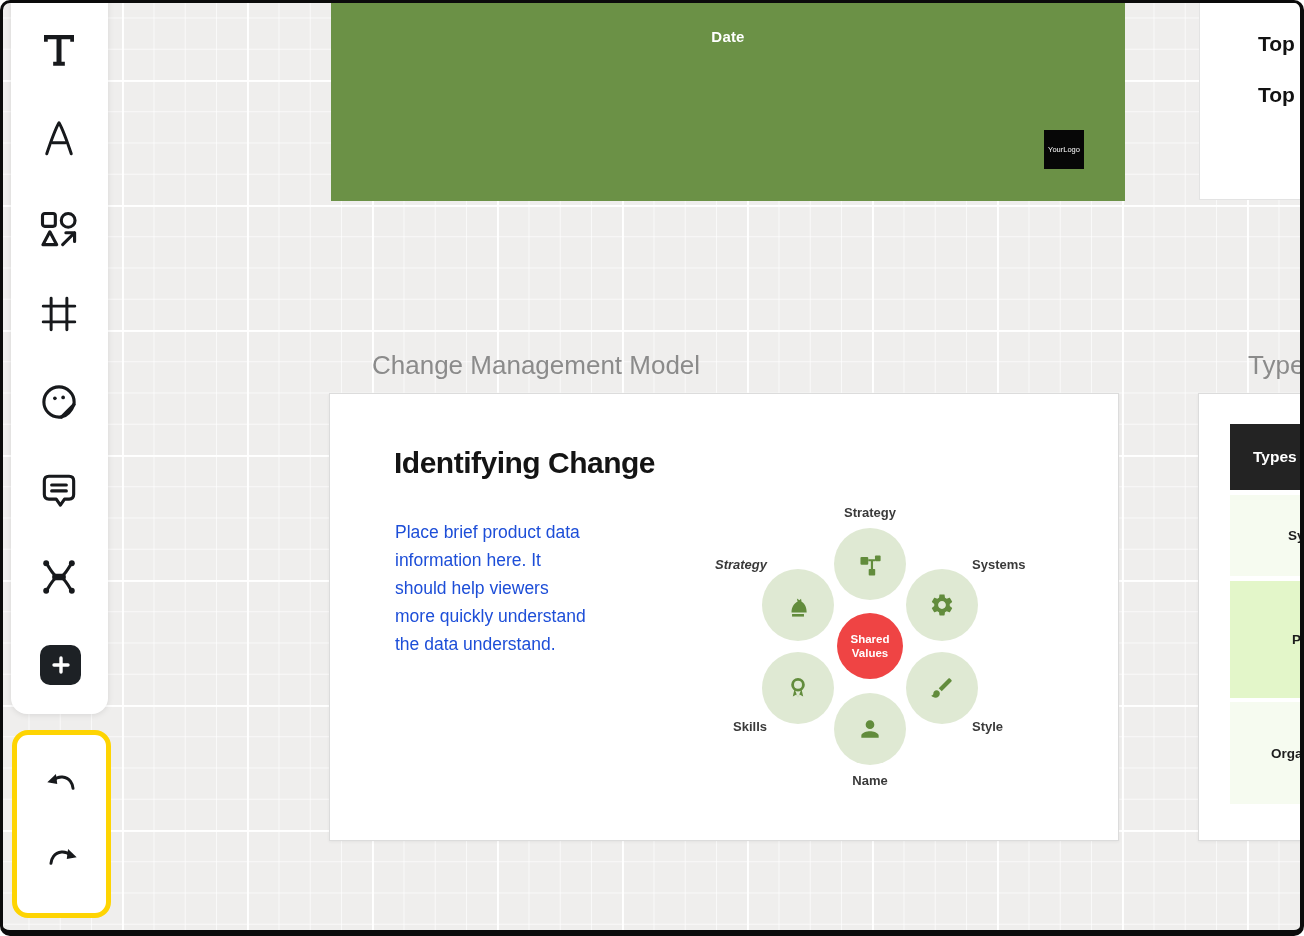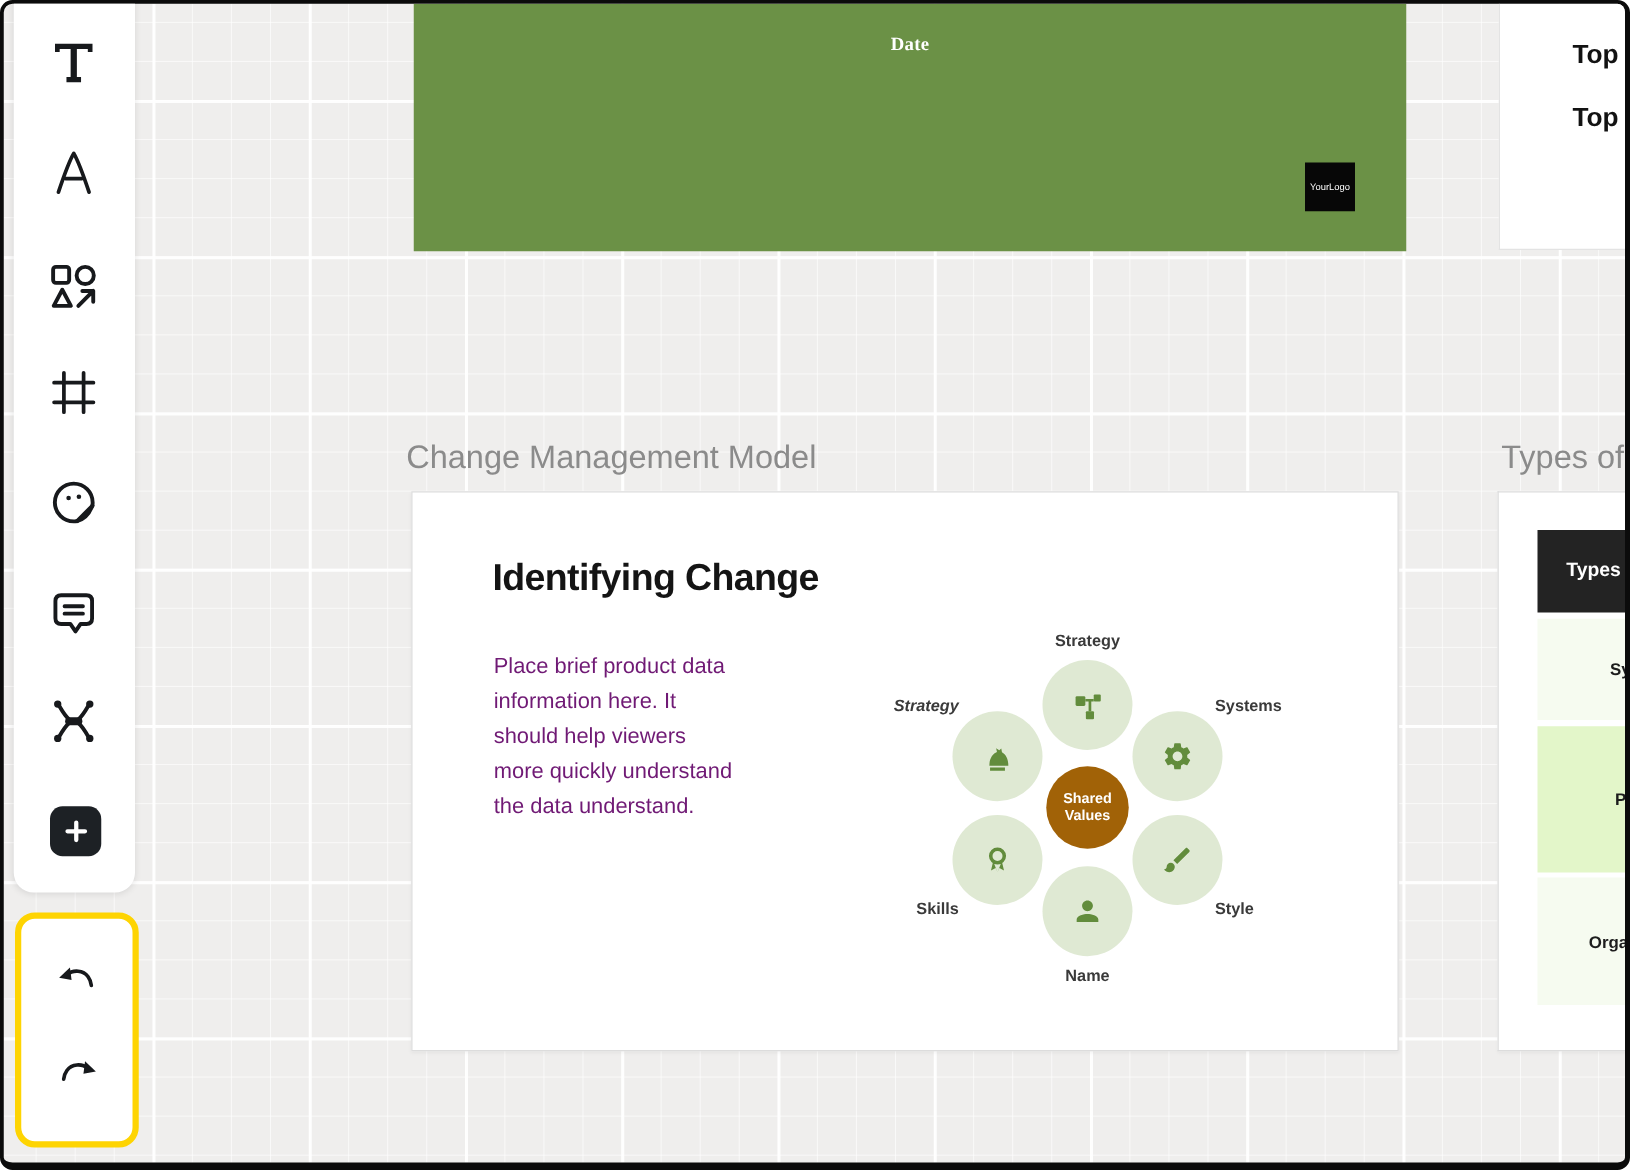"Date" .banner-date { font-family: Liberation Serif, serif -> none }
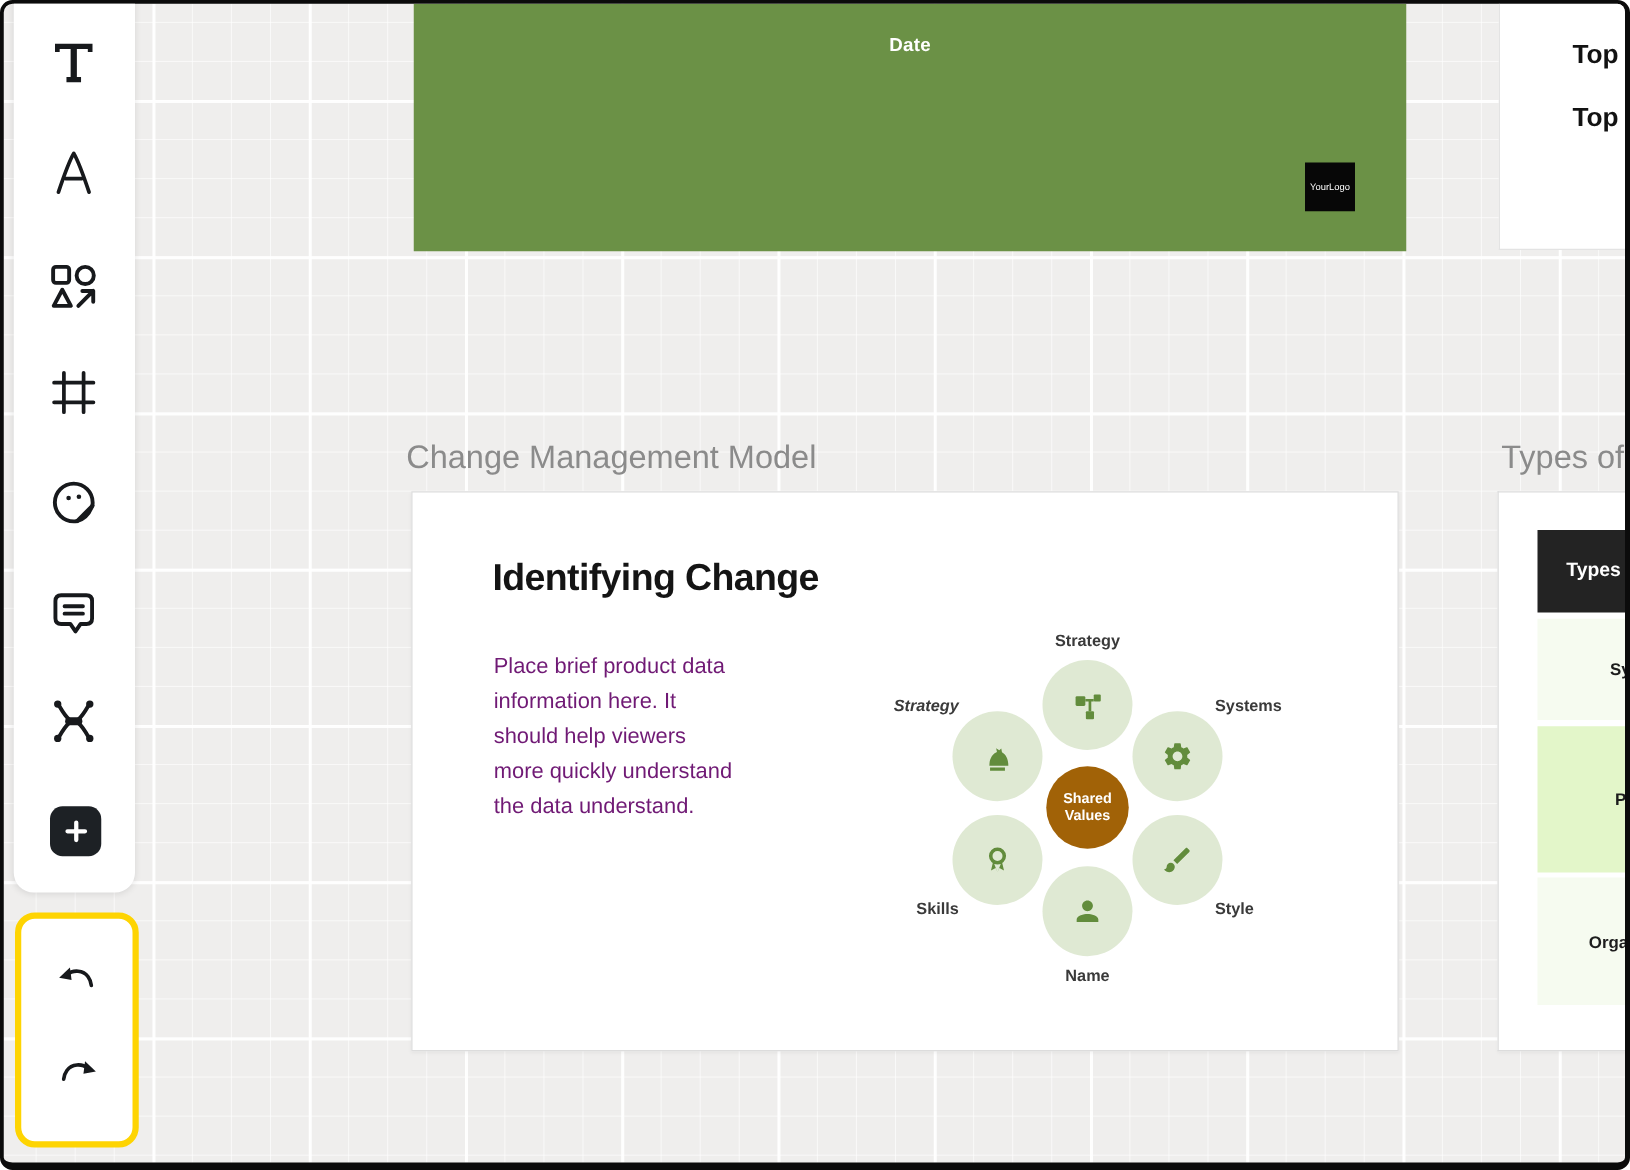"Change Management Model" .section-title { margin-left: none -> 47px }
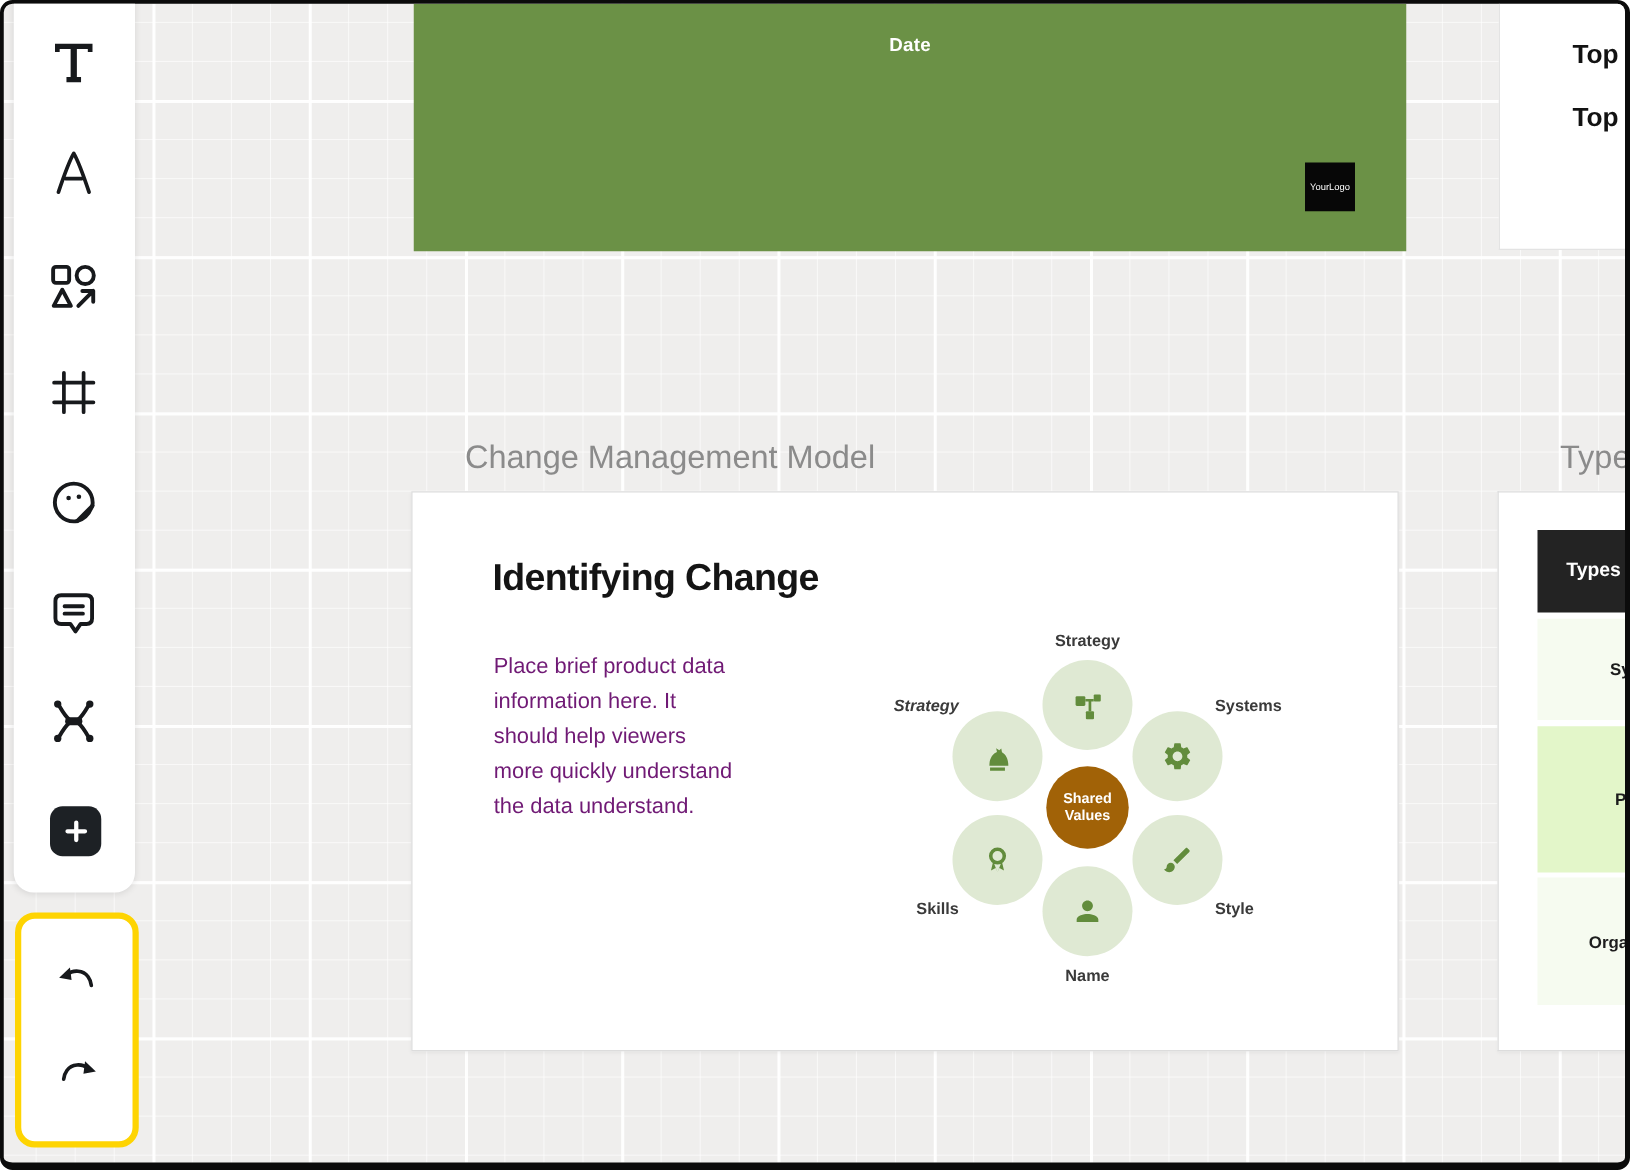"Place brief product data" .s1-body { color: #701a75 -> #1d4ed8 }
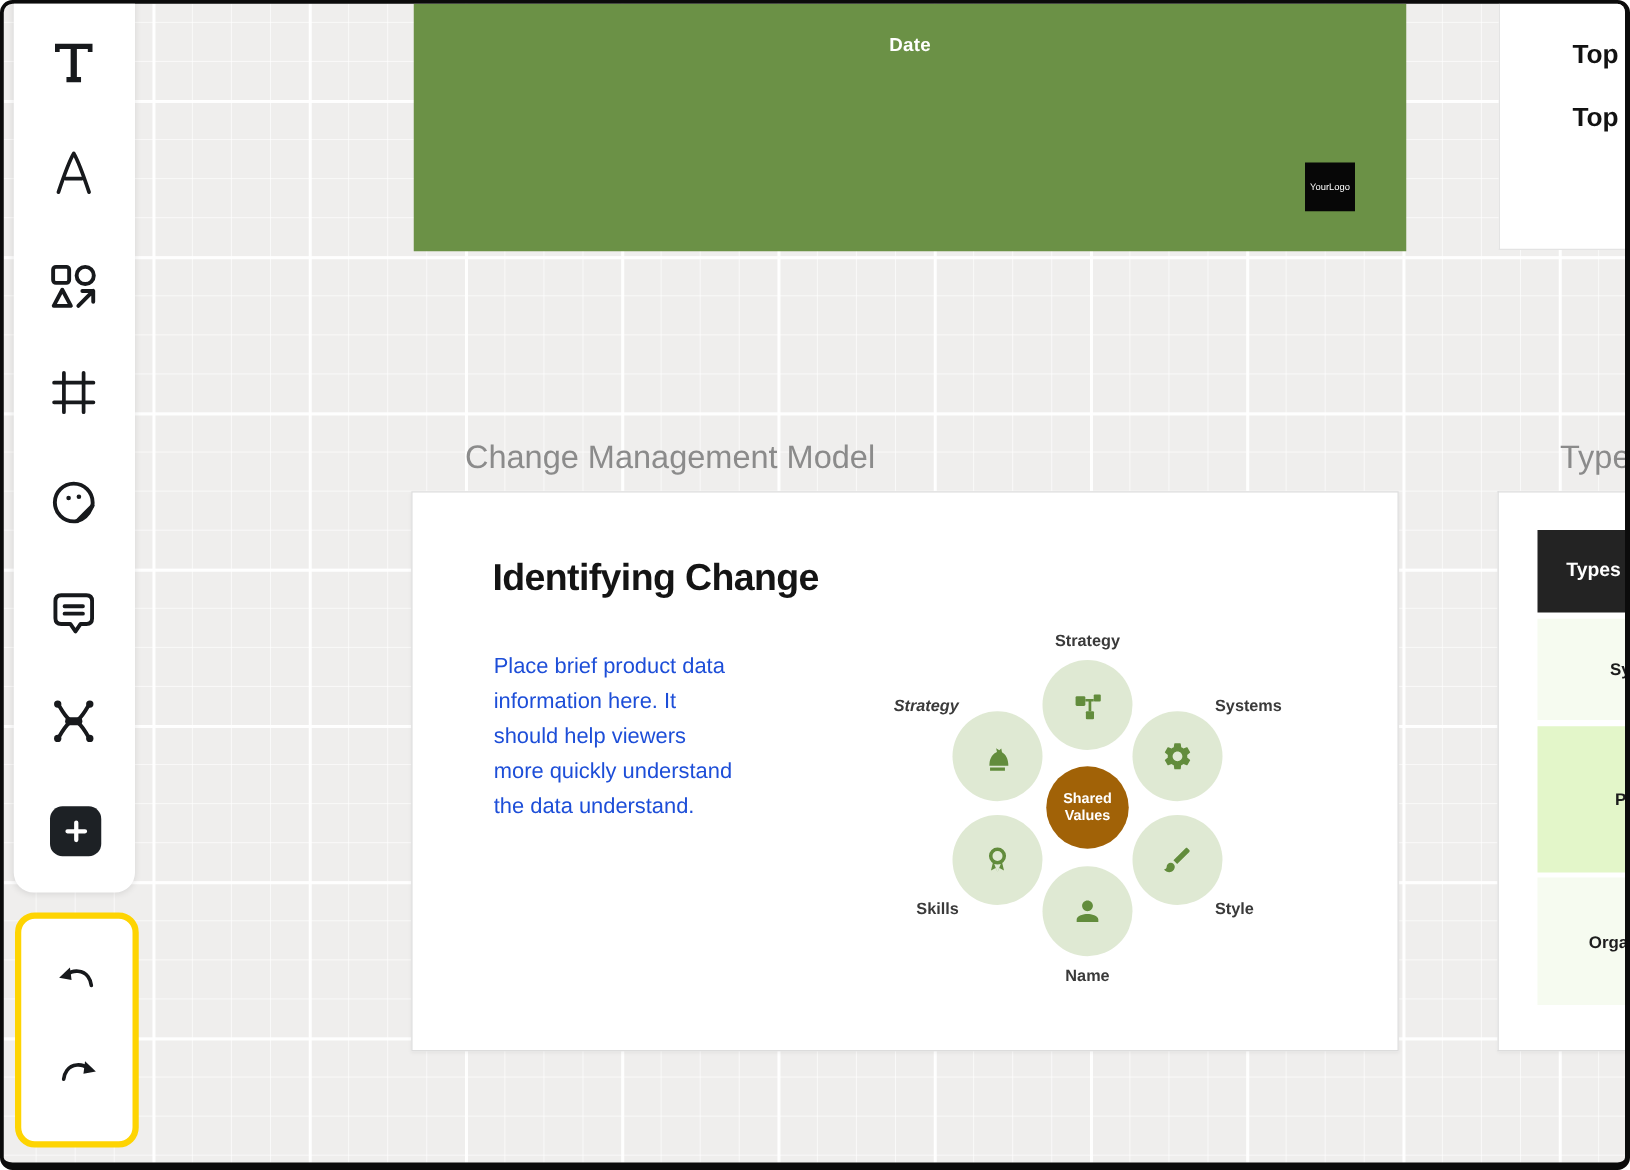"Shared Values" .center-circle { background: #a16207 -> #ef4444 }
